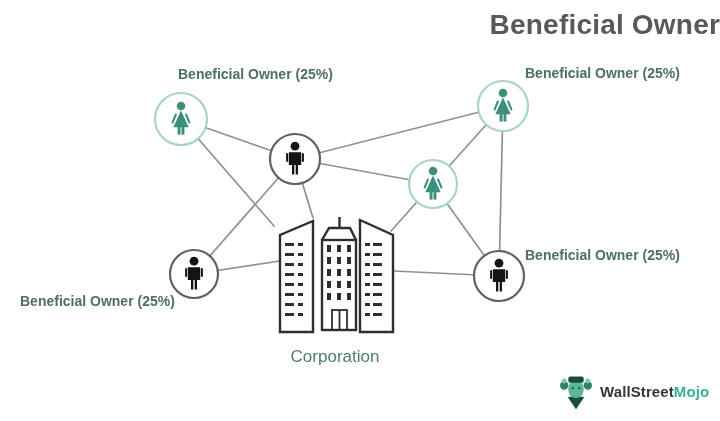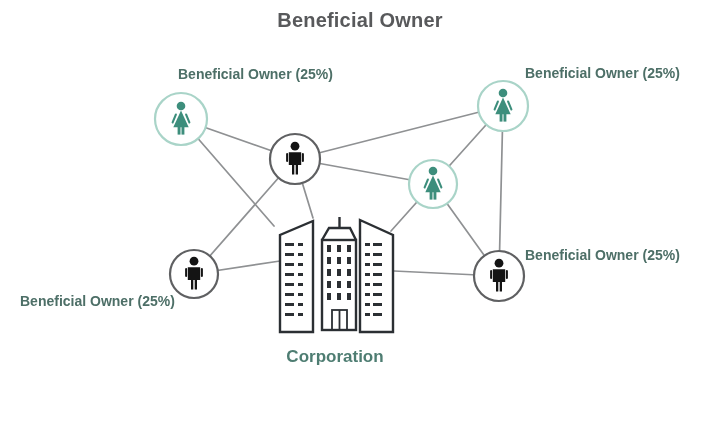"Beneficial Owner" .diagram-title { font-size: 20px -> 28px; text-align: center -> right }
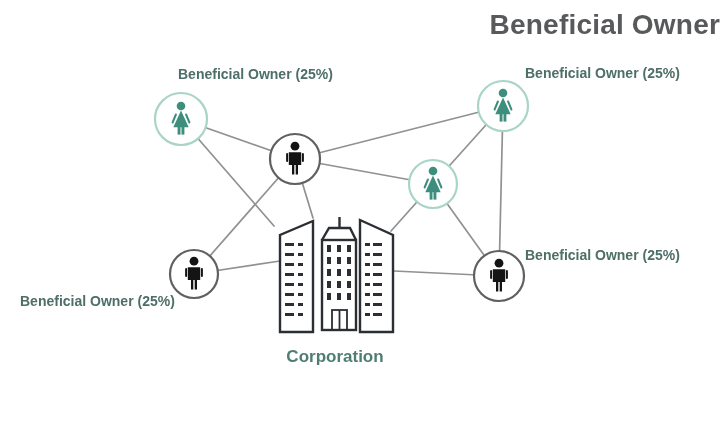"Corporation" .corp-label { font-weight: 700 -> 400 }
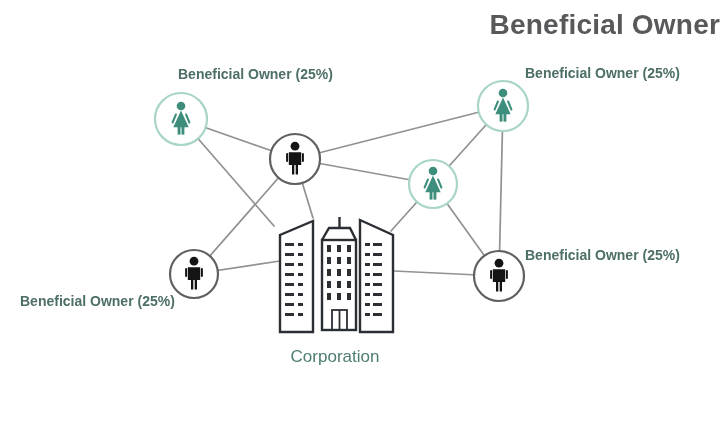"WallStreetMojo" div.logo { html: none -> <div> <svg> <circle></circle> <circle></circle> <circle></circle> <circle></circle> <path></path> <ellipse></ellipse> <rect></rect> <circle></circle> <circle></circle> </svg> <div> <span>WallStreet</span><span>Mojo</span> </div> </div> }
